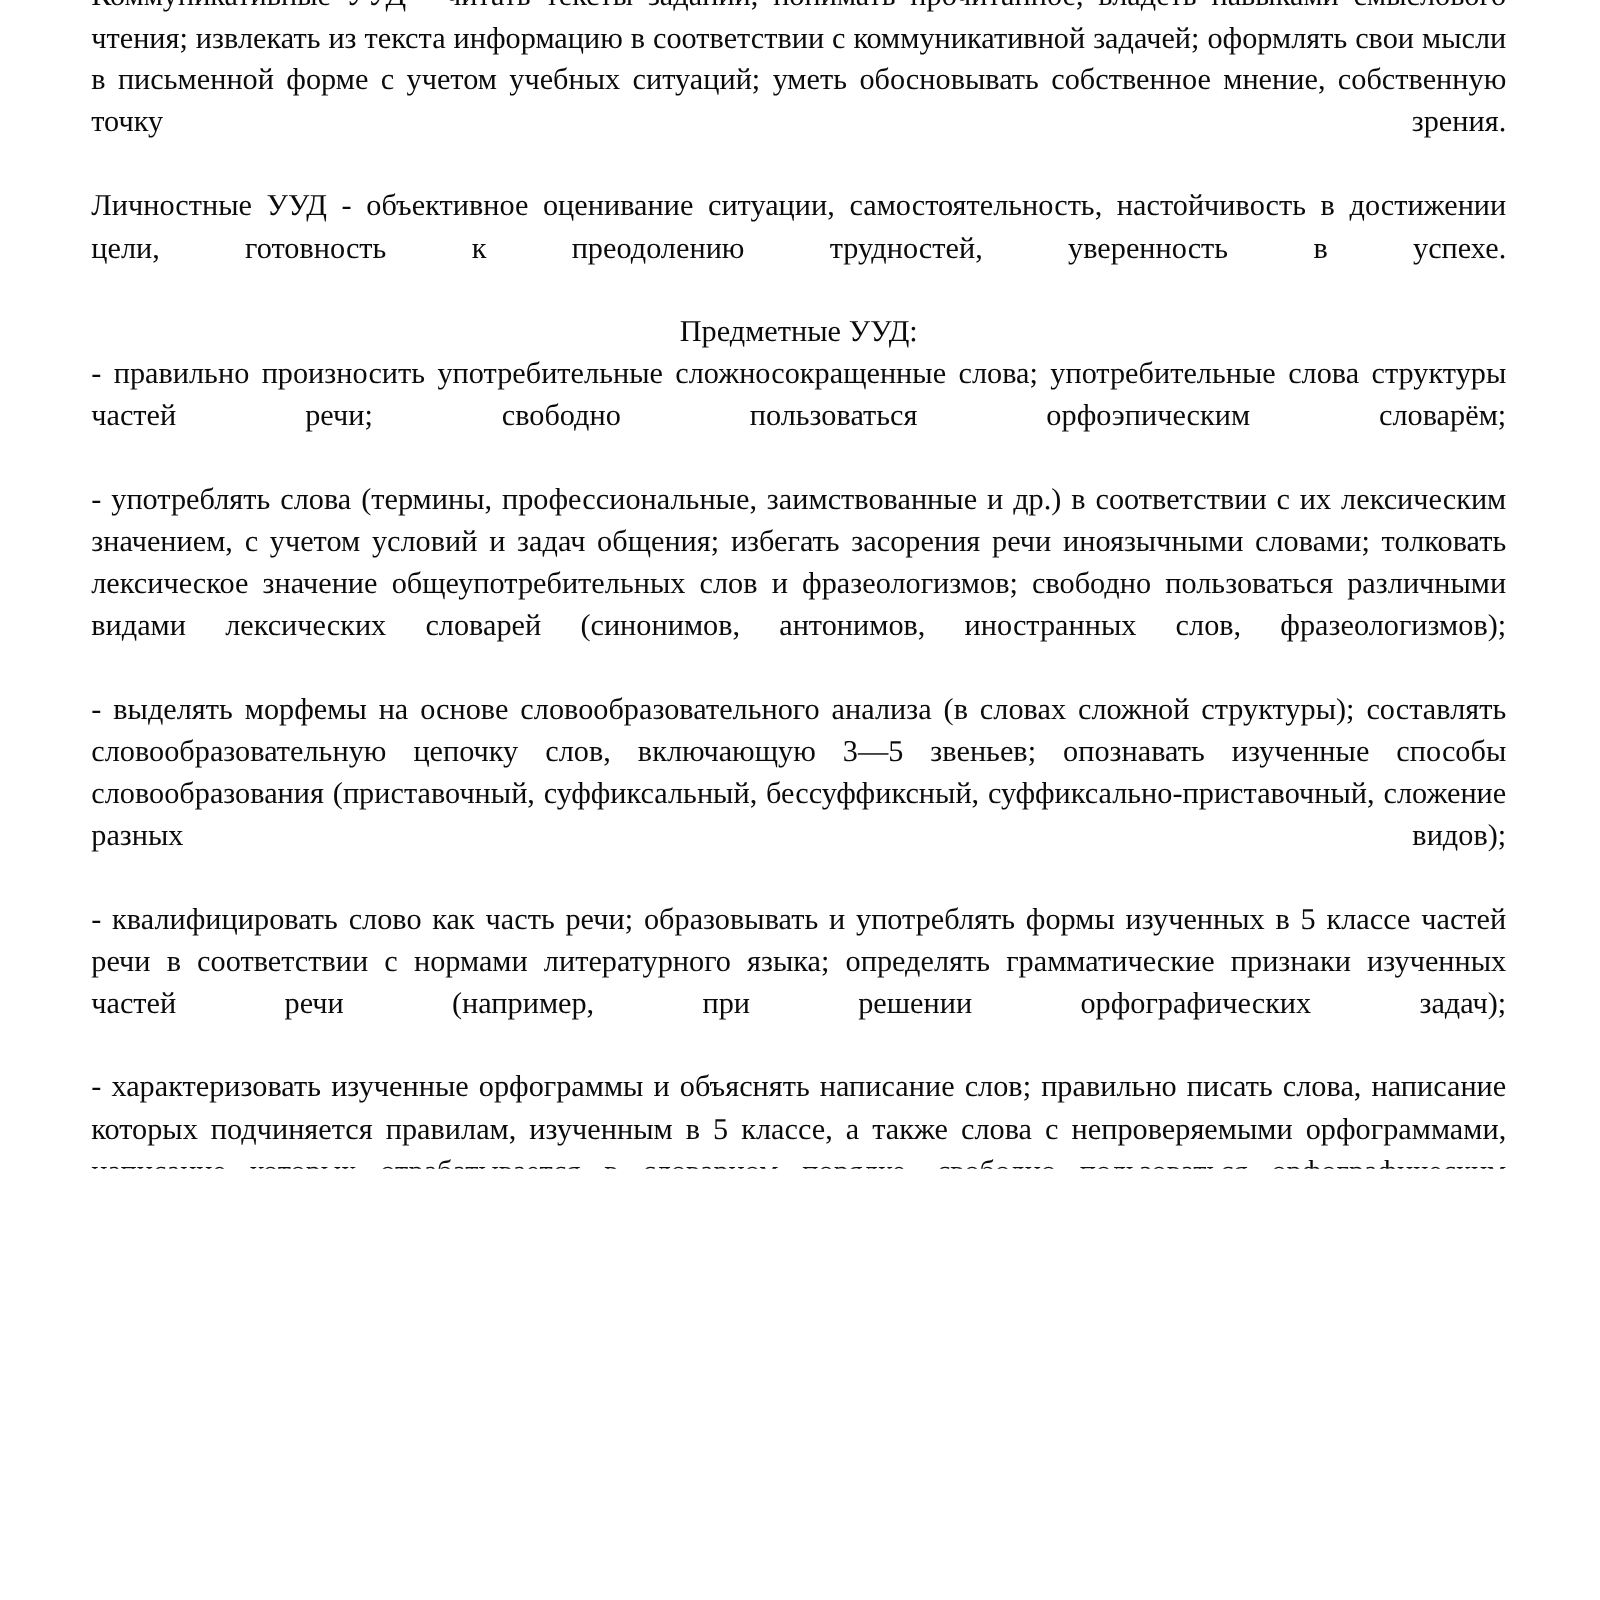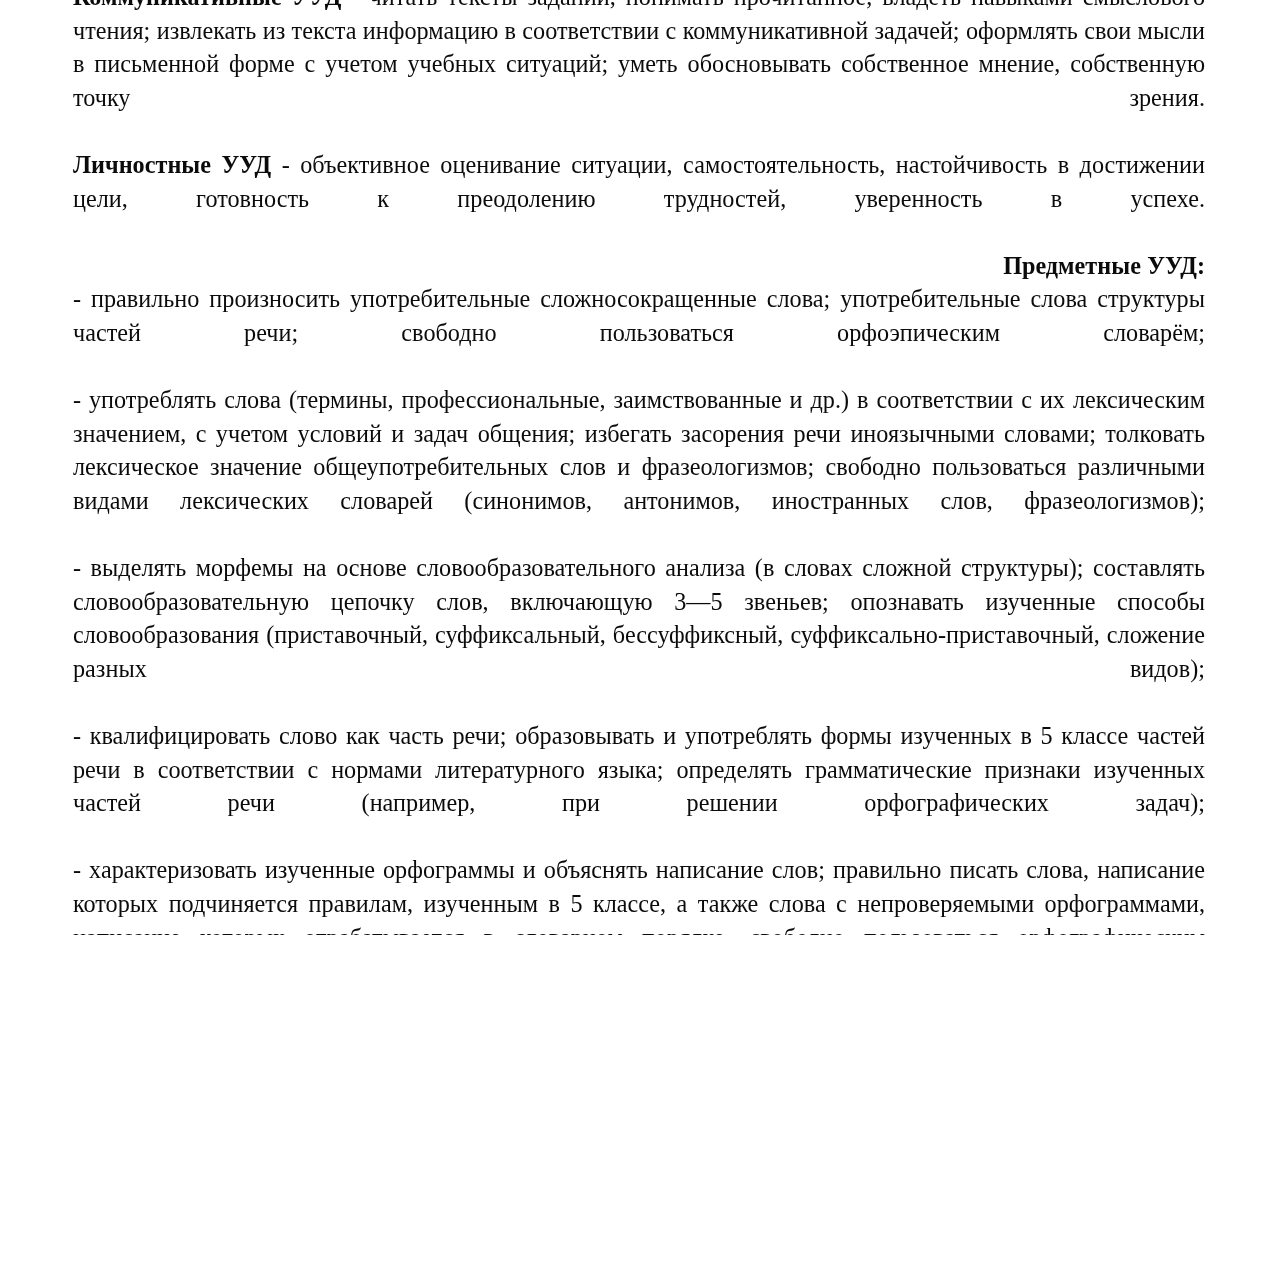"Личностные УУД" .lead { font-weight: bold -> normal }
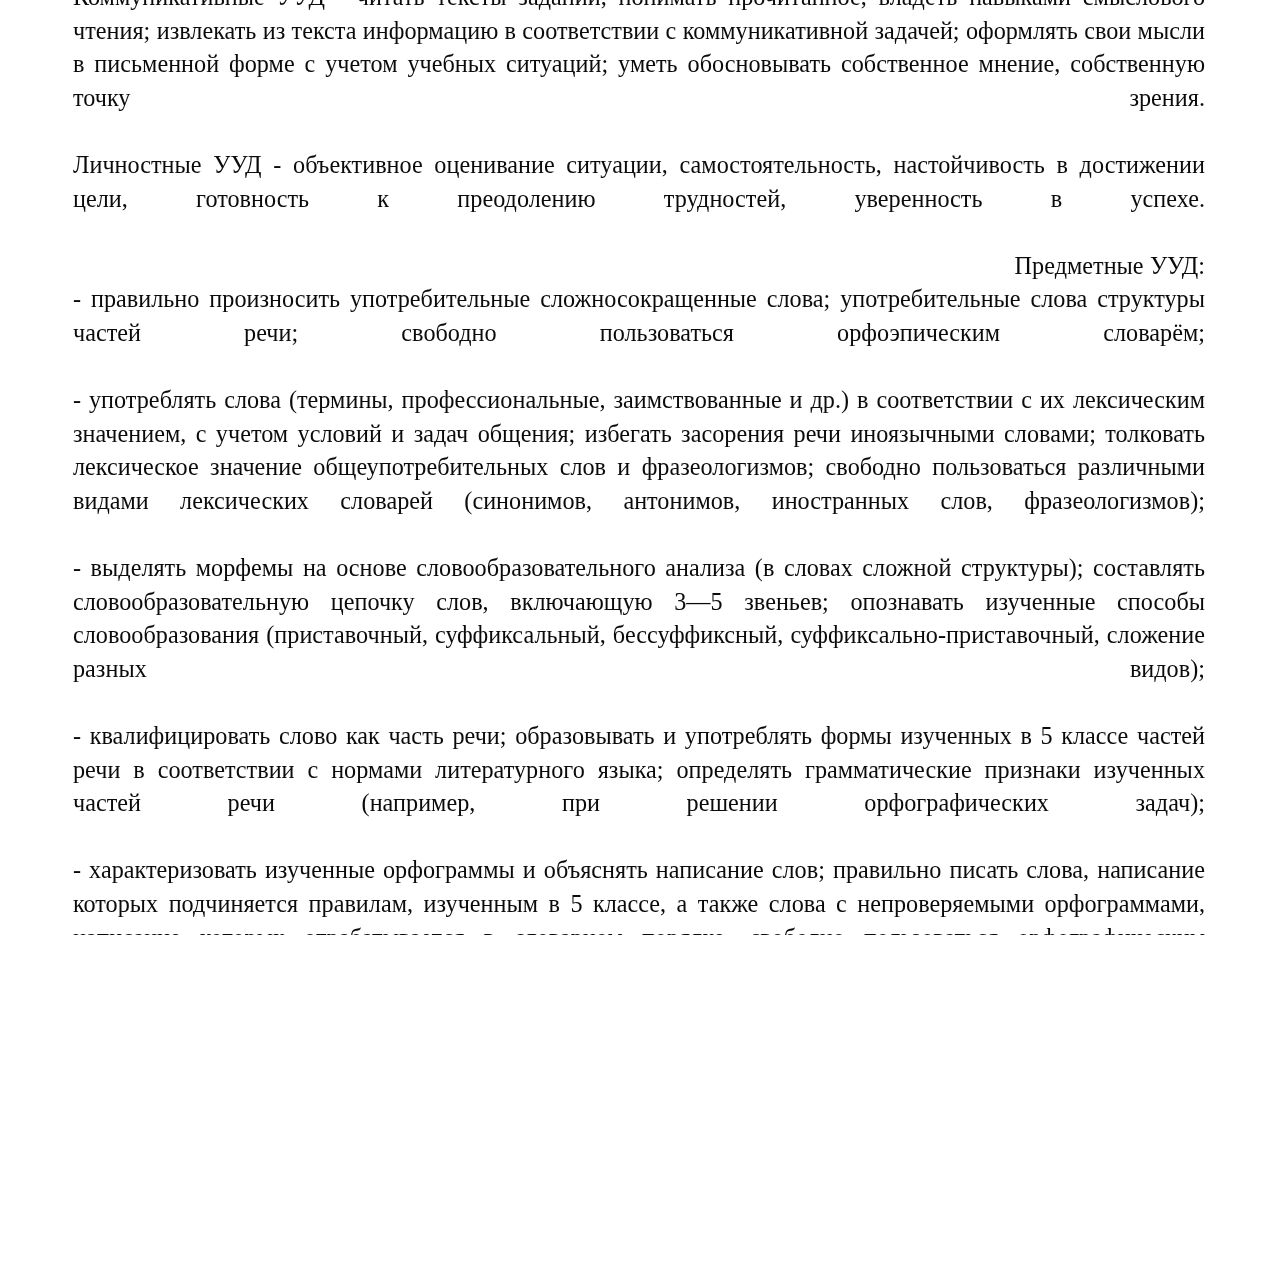"Предметные УУД:" .heading-para { text-align: right -> center }
